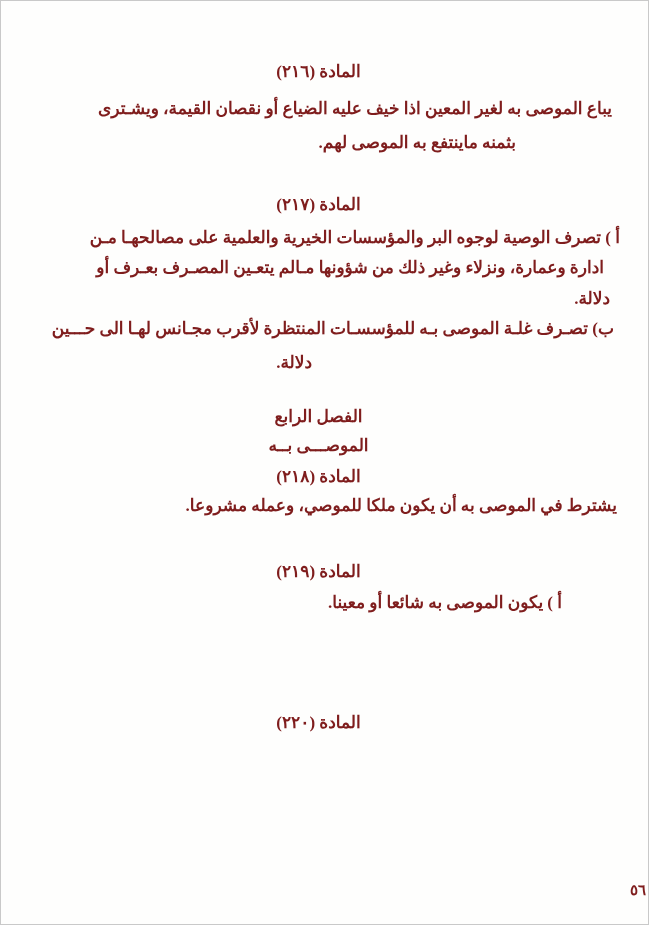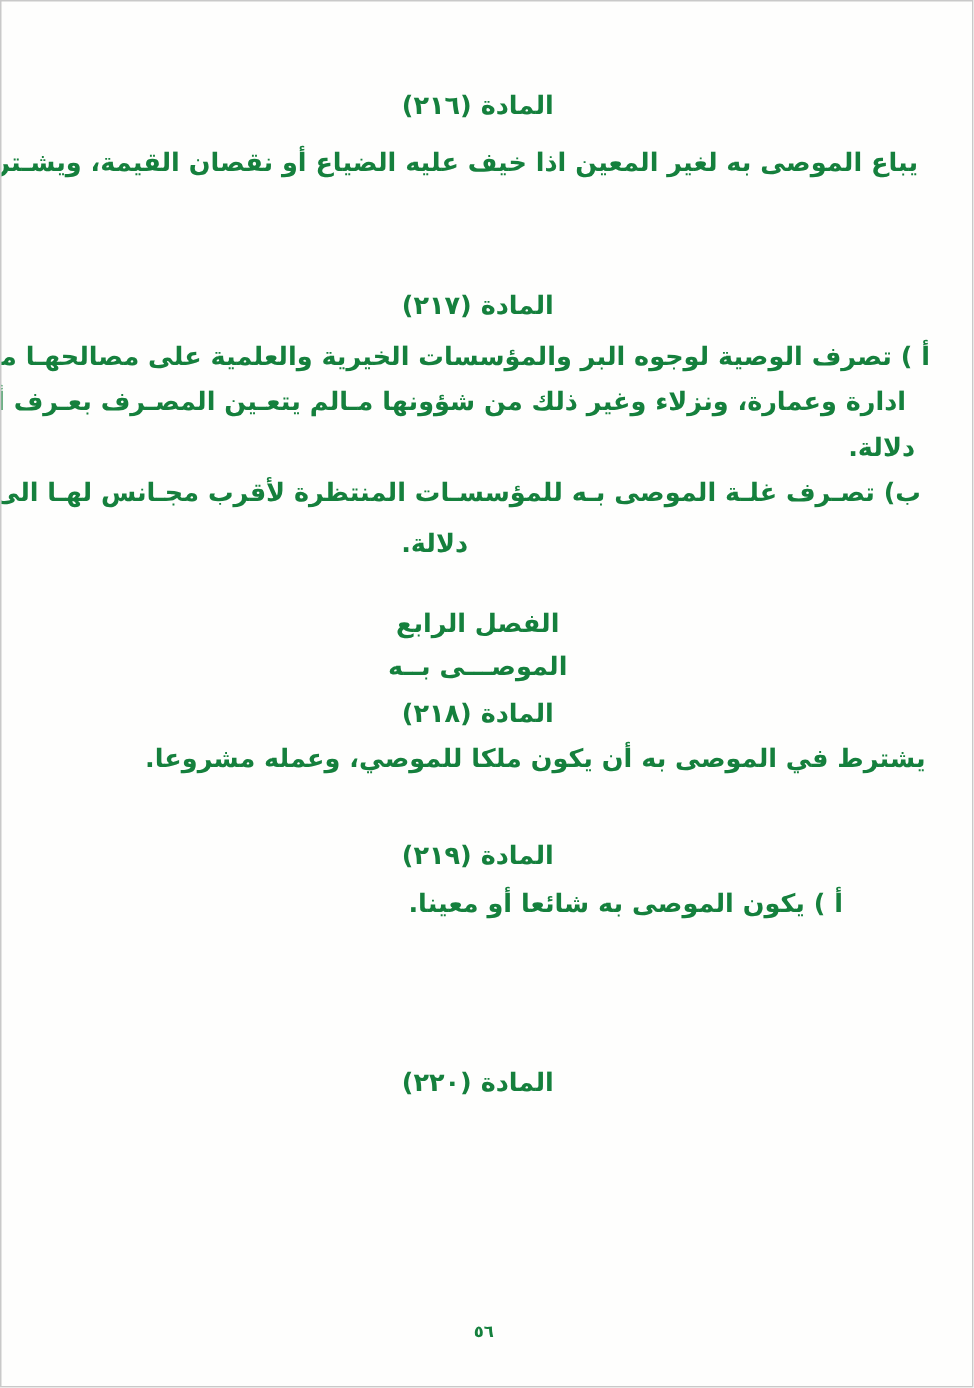"المادة (٢١٦)" .page { color: #15803d -> #7f1d1d; font-family: none -> Liberation Serif, serif }
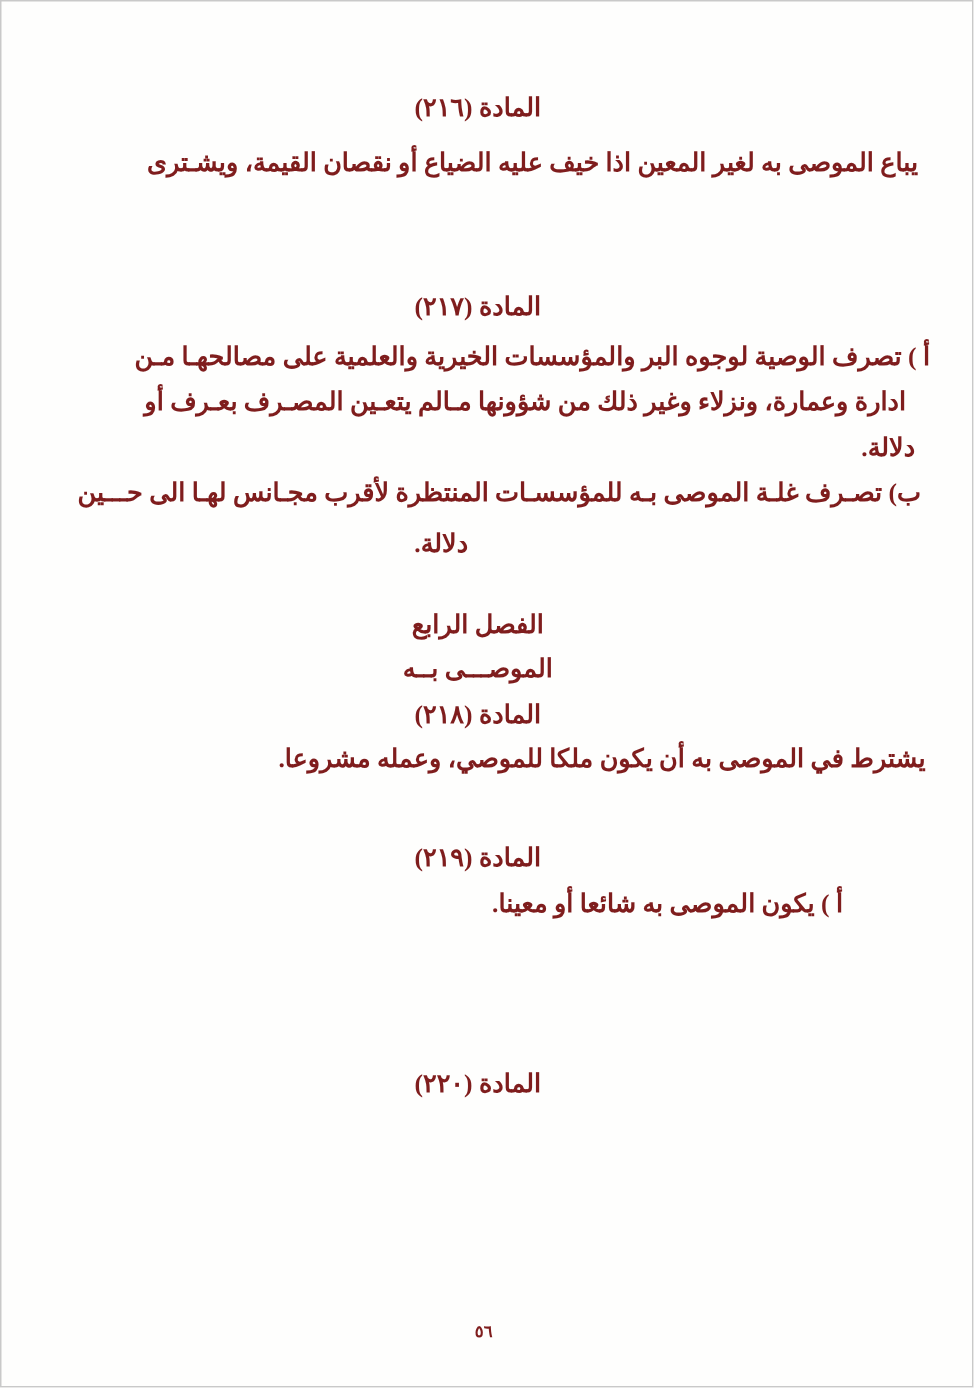"بثمنه ماينتفع به الموصى لهم." div.abs { html: none -> <div>بثمنه ماينتفع به الموصى لهم.</div> }
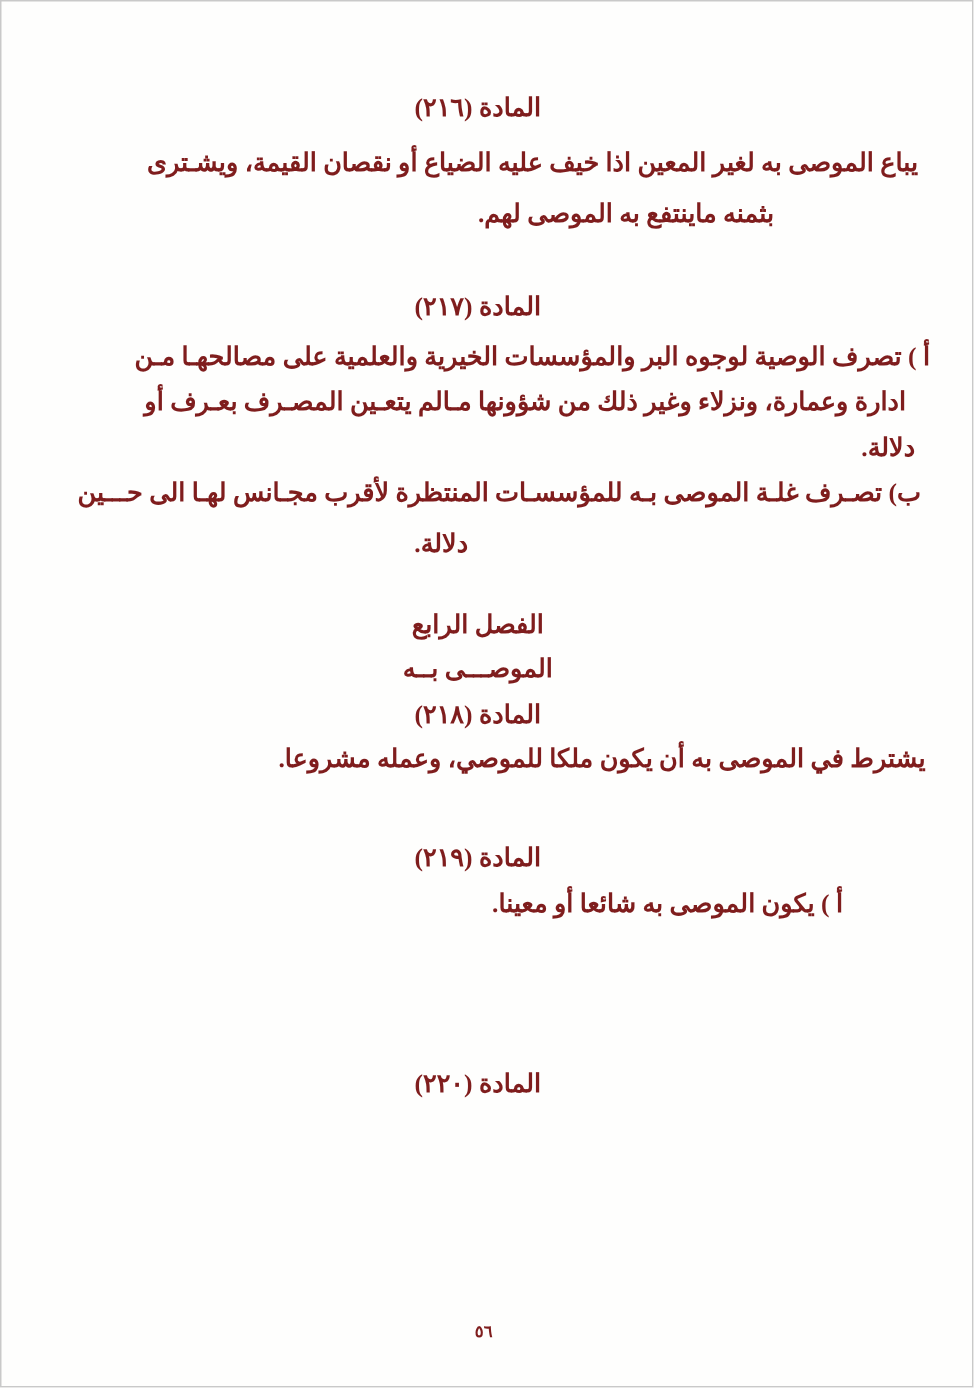"٥٦" .page-num { font-size: 11px -> 15px; text-align: center -> right }
